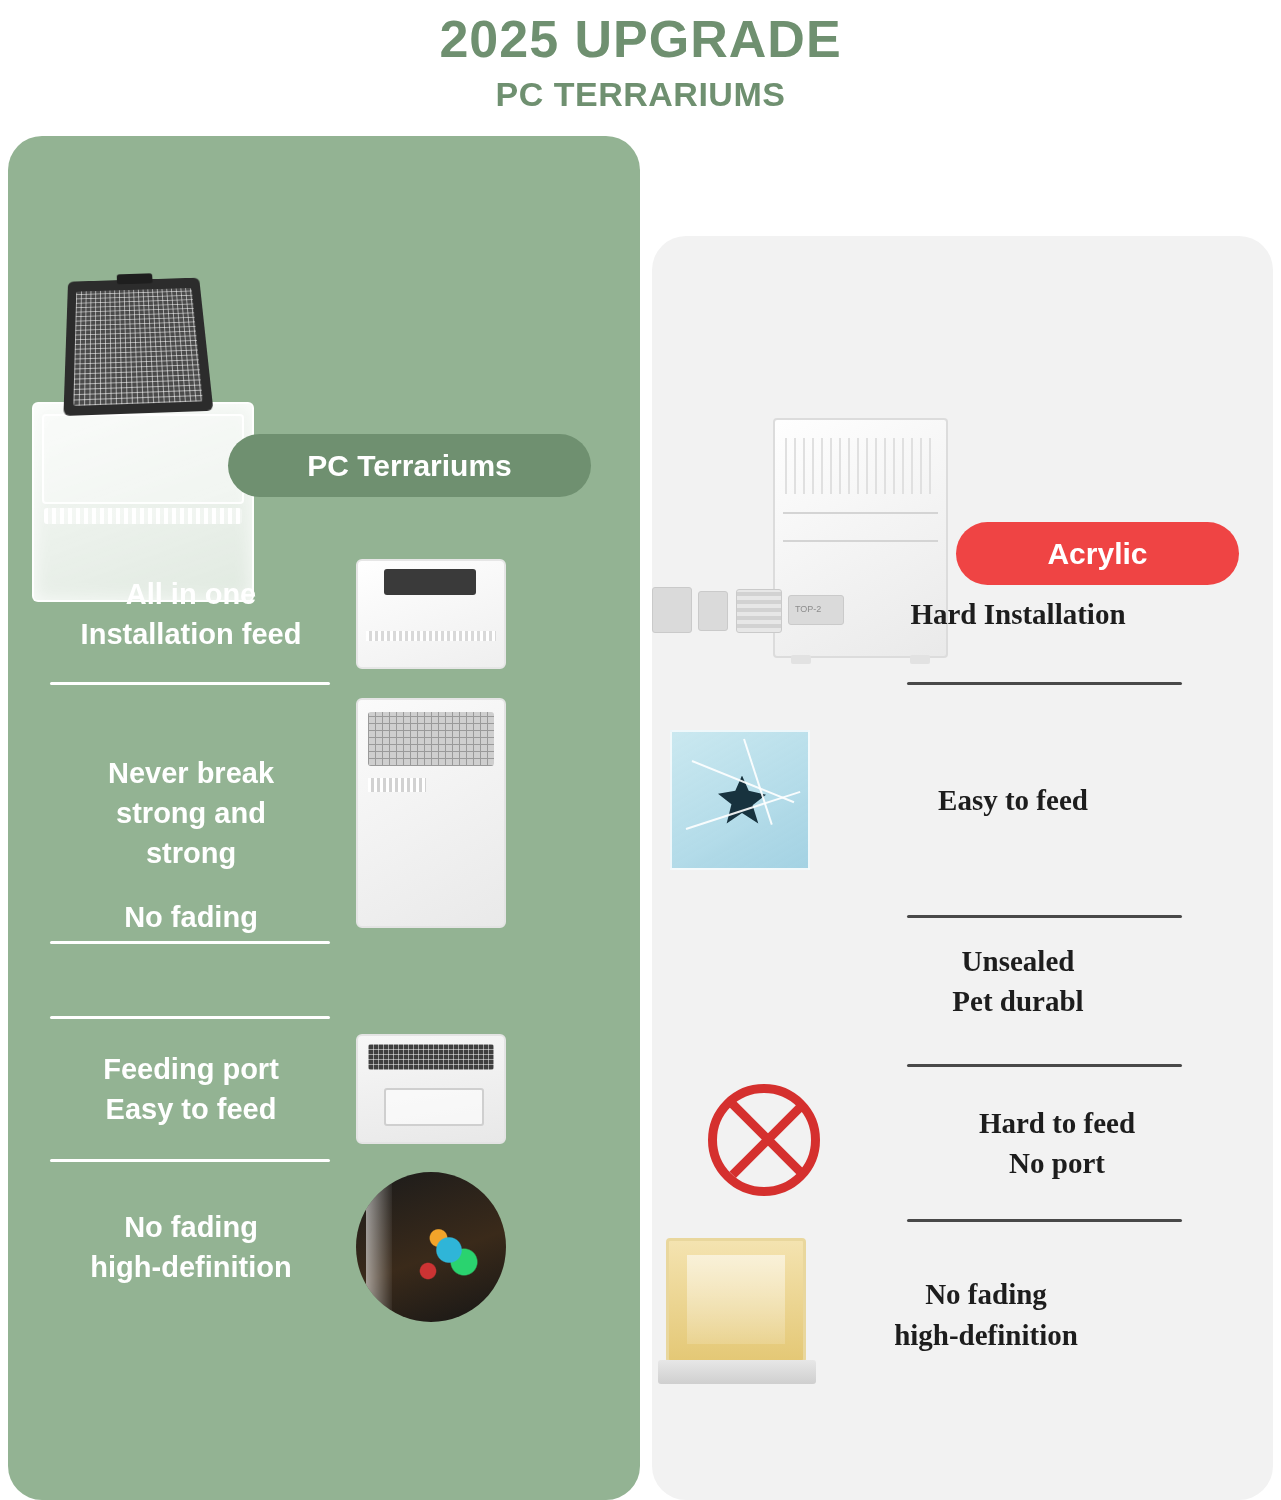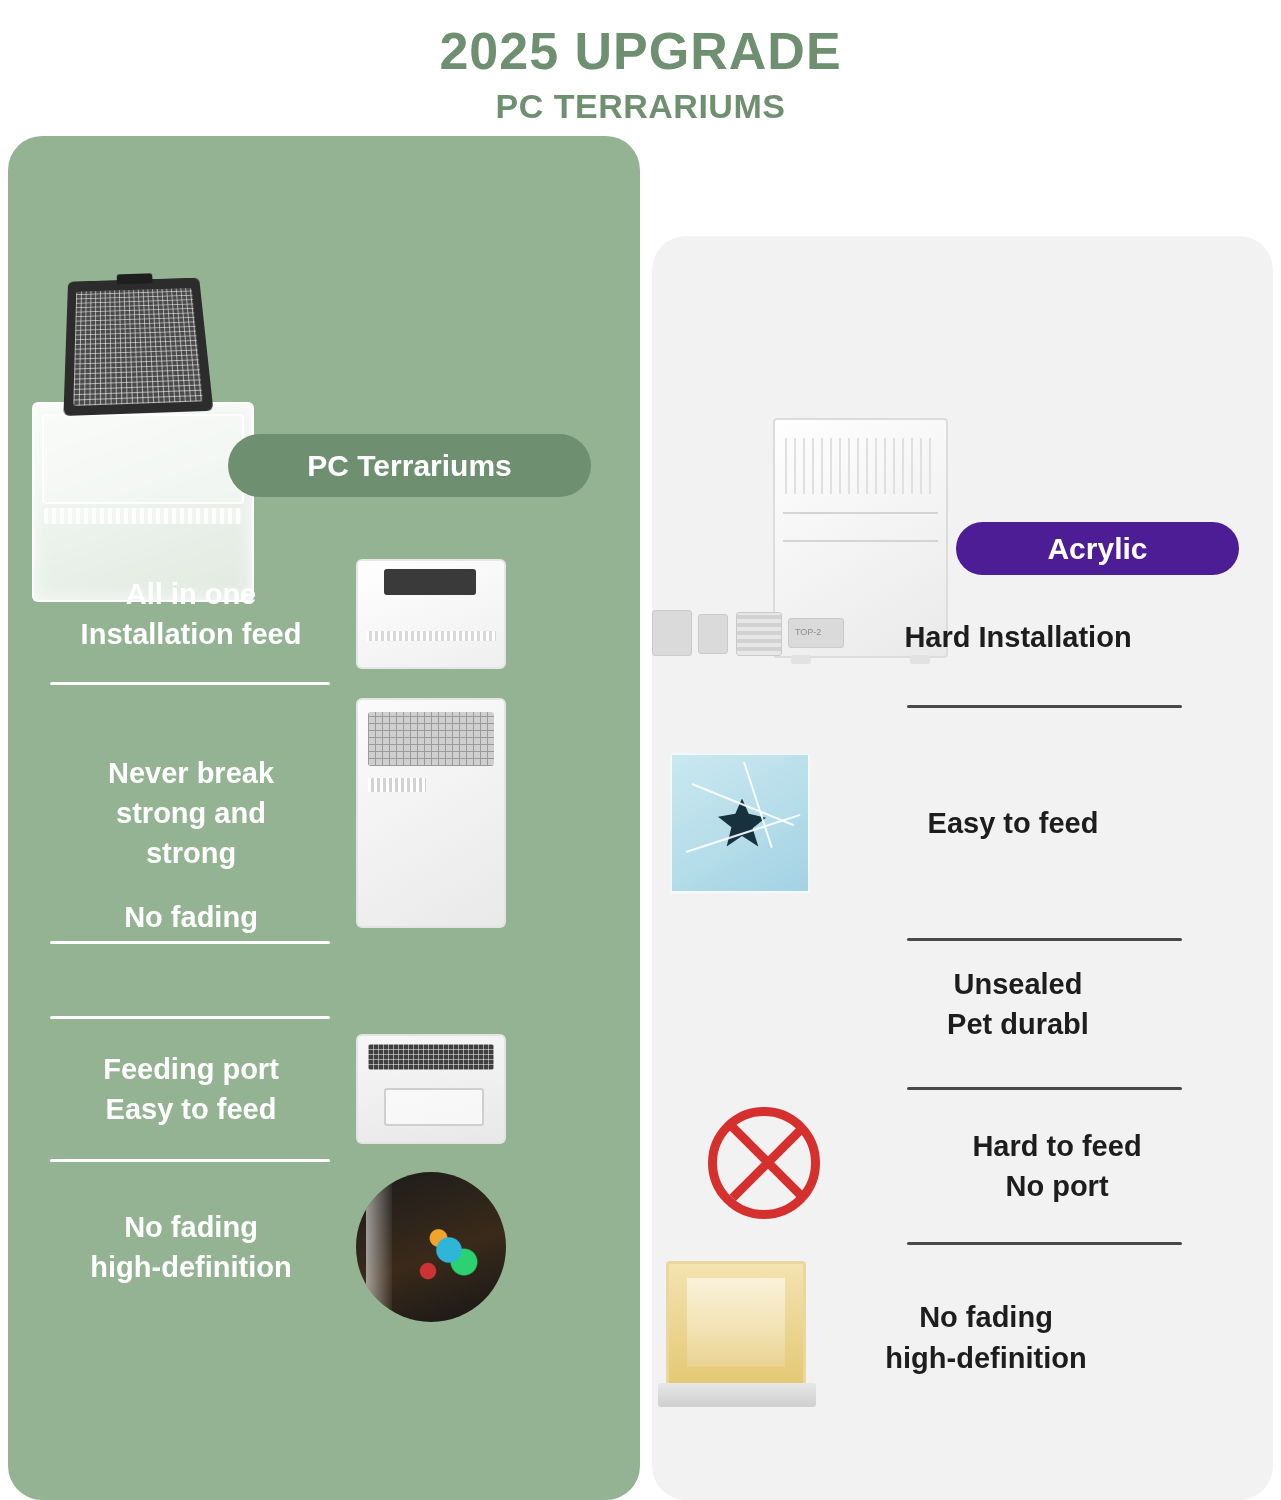"2025 UPGRADE" .header { padding-top: 24px -> 12px }
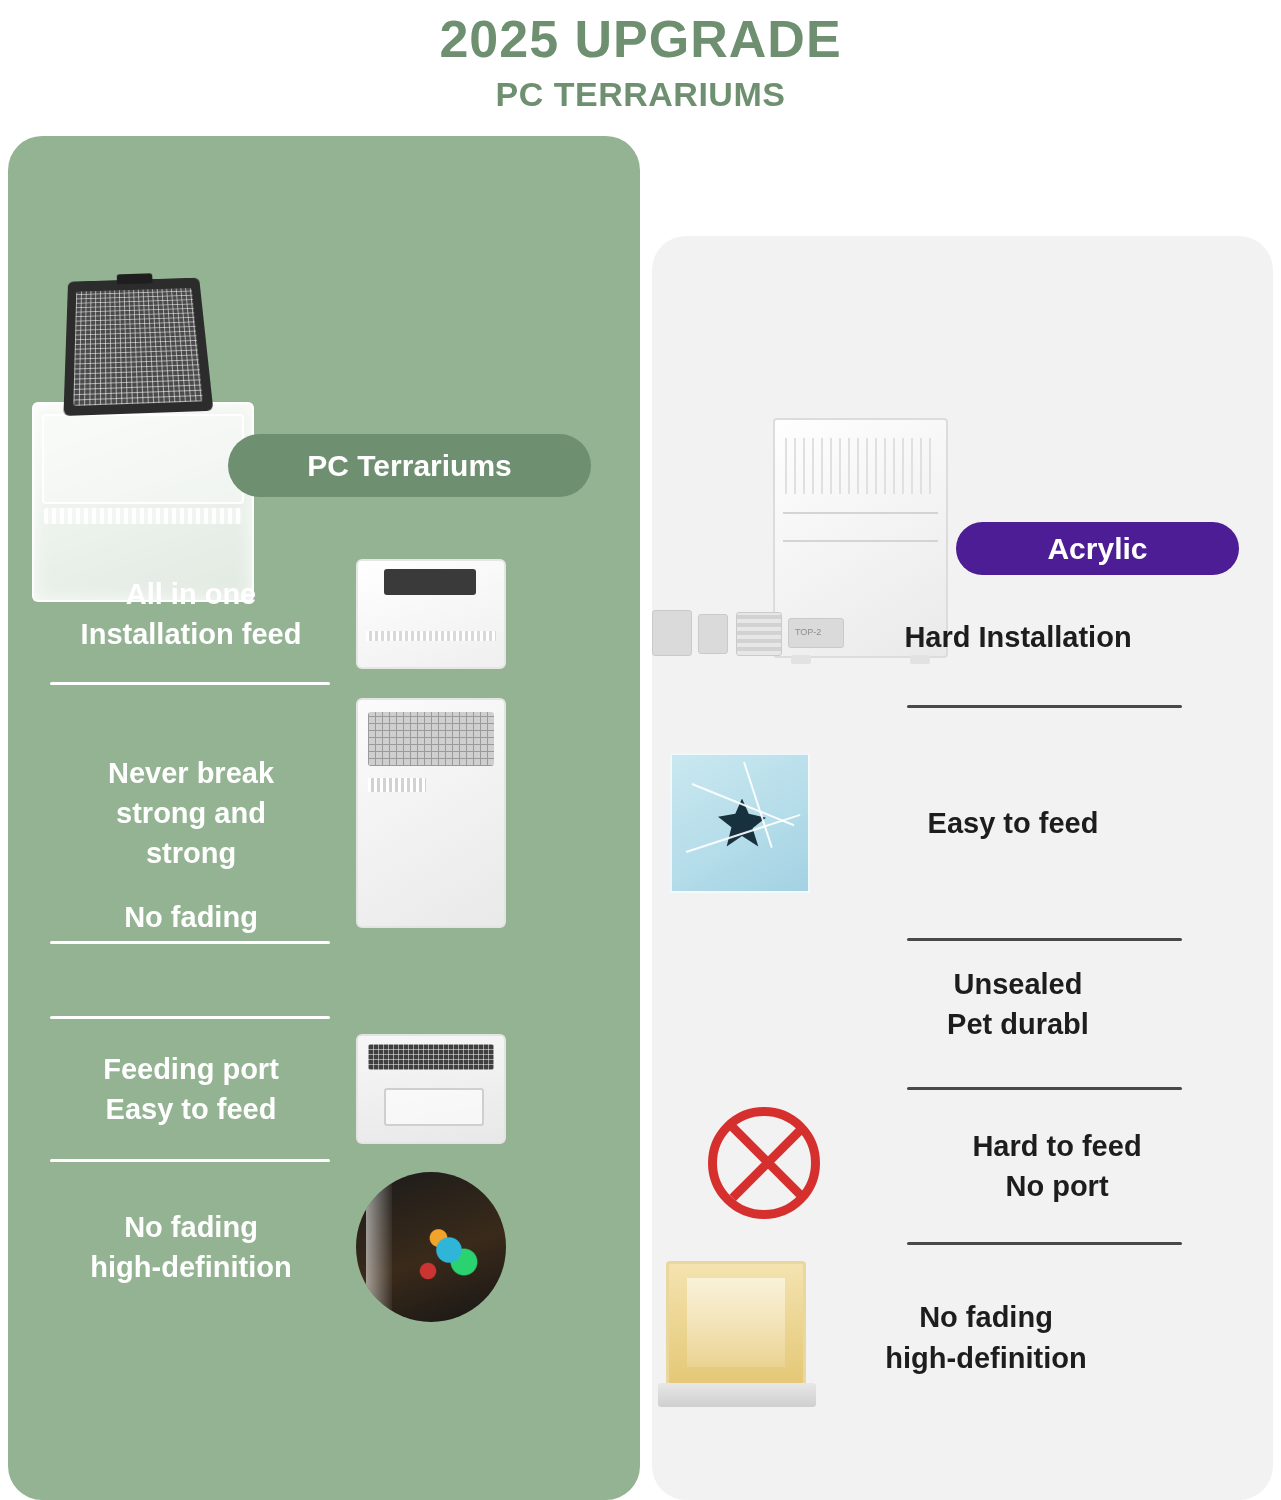"Acrylic" .pill-right { background: #4c1d95 -> #ef4444; height: 53px -> 63px }
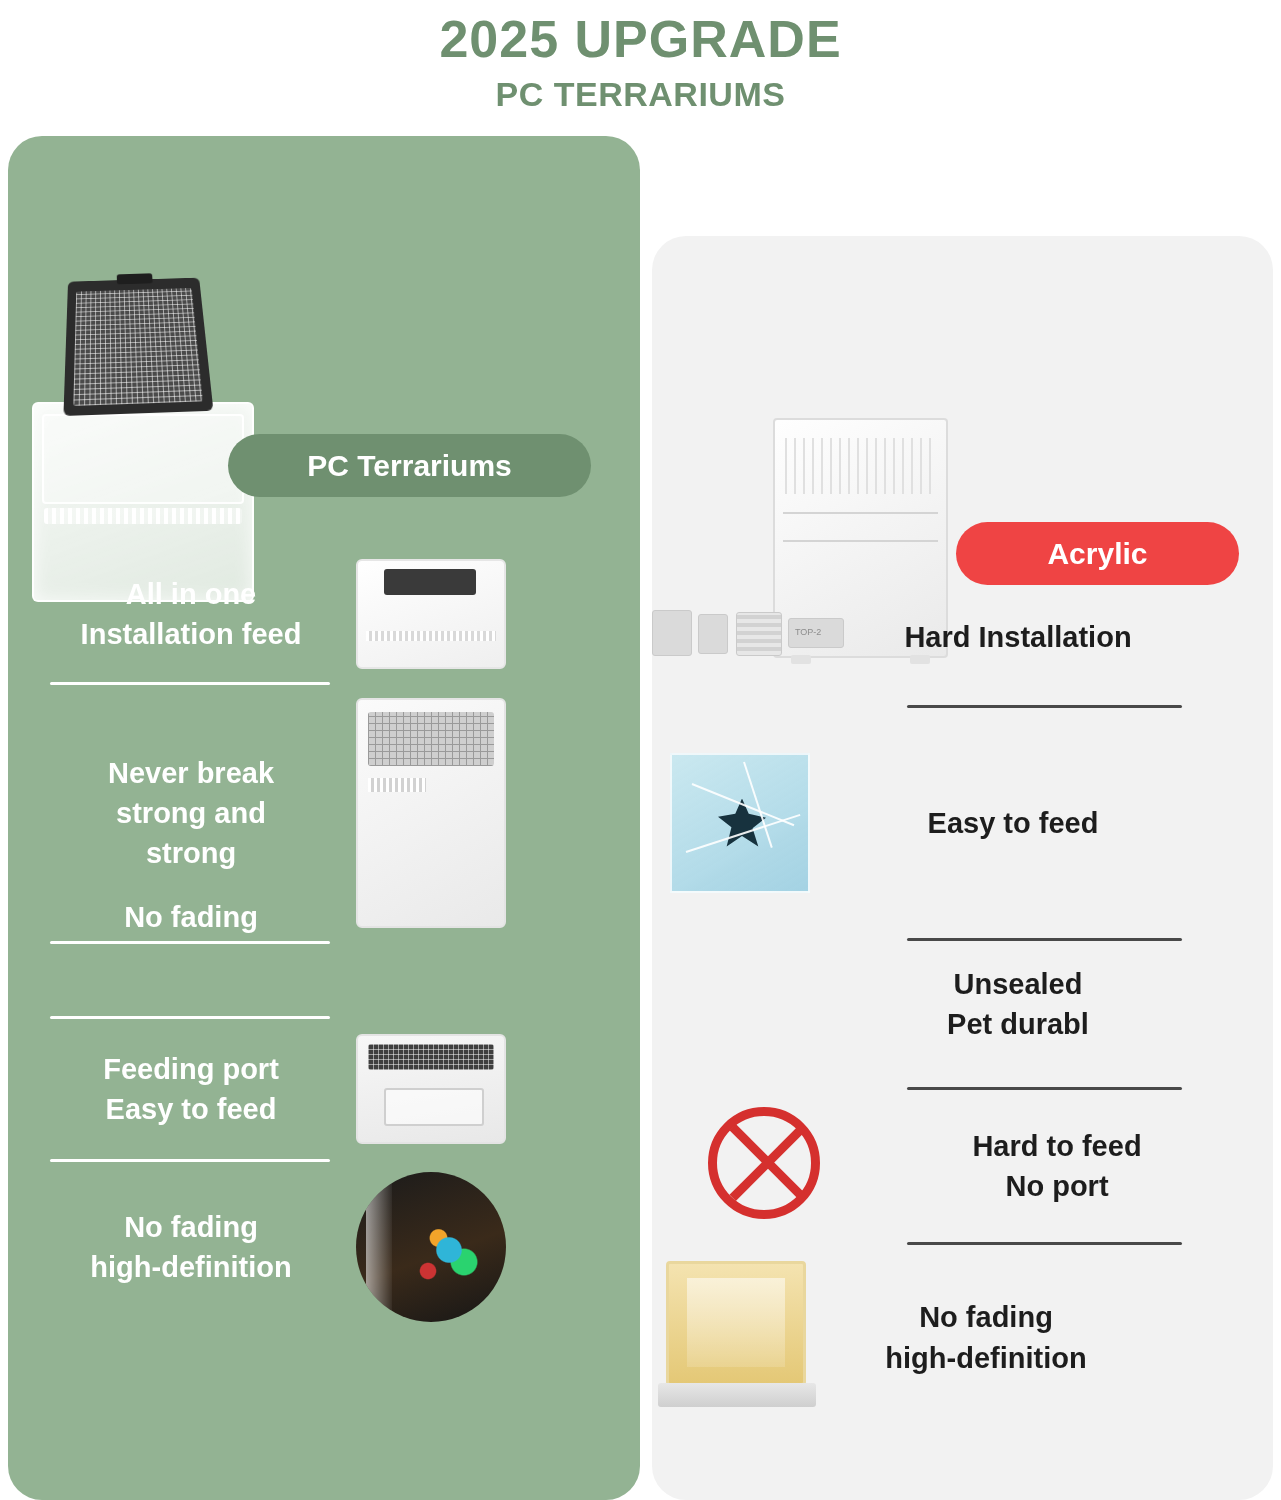"Hard Installation" .rows-right { font-family: none -> Liberation Serif, serif; top: 443px -> 420px }
